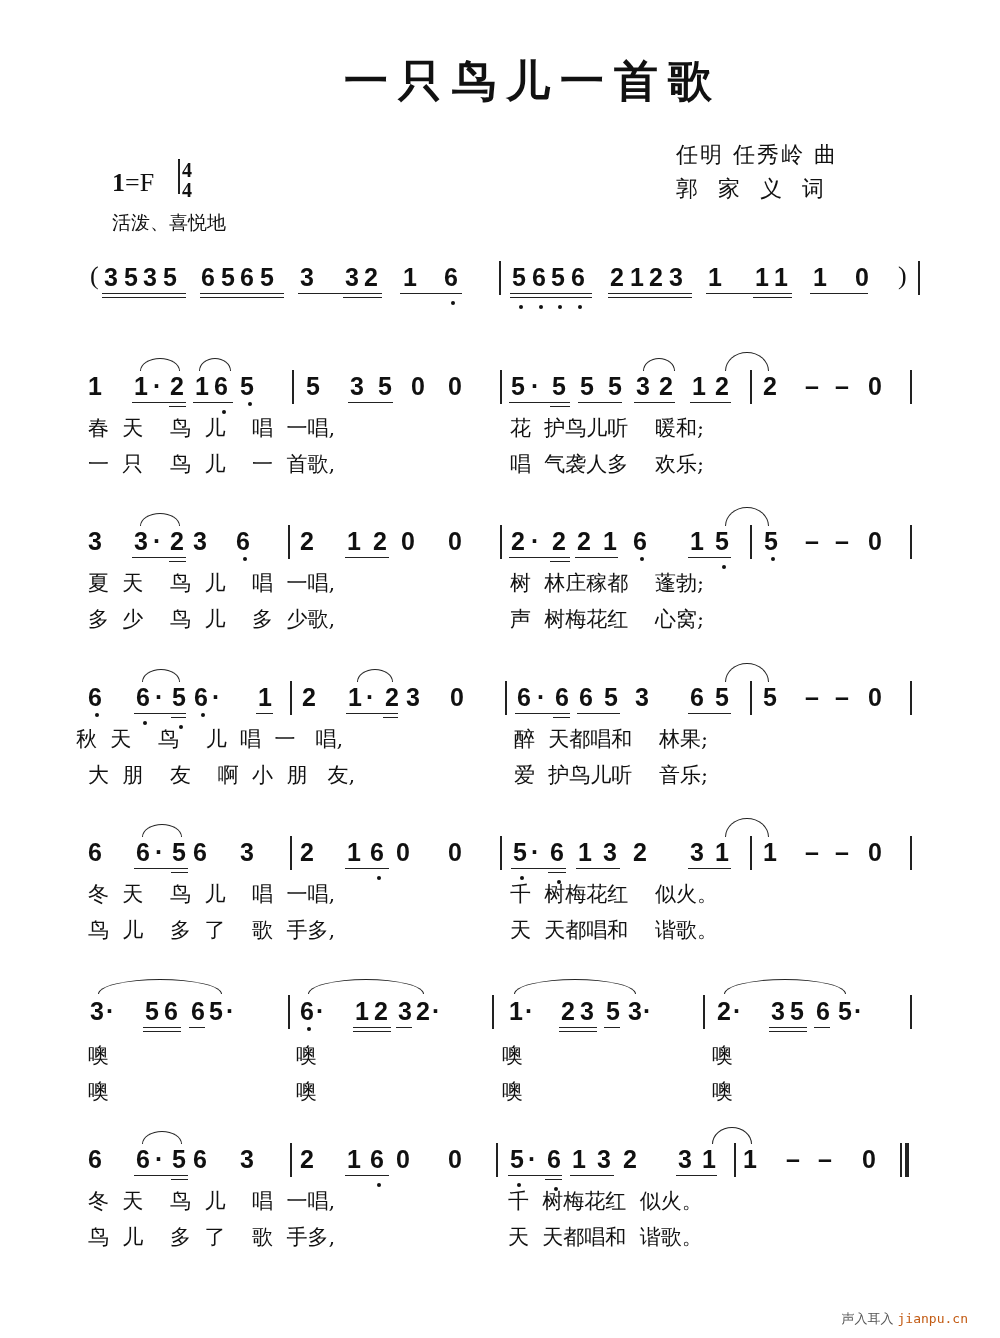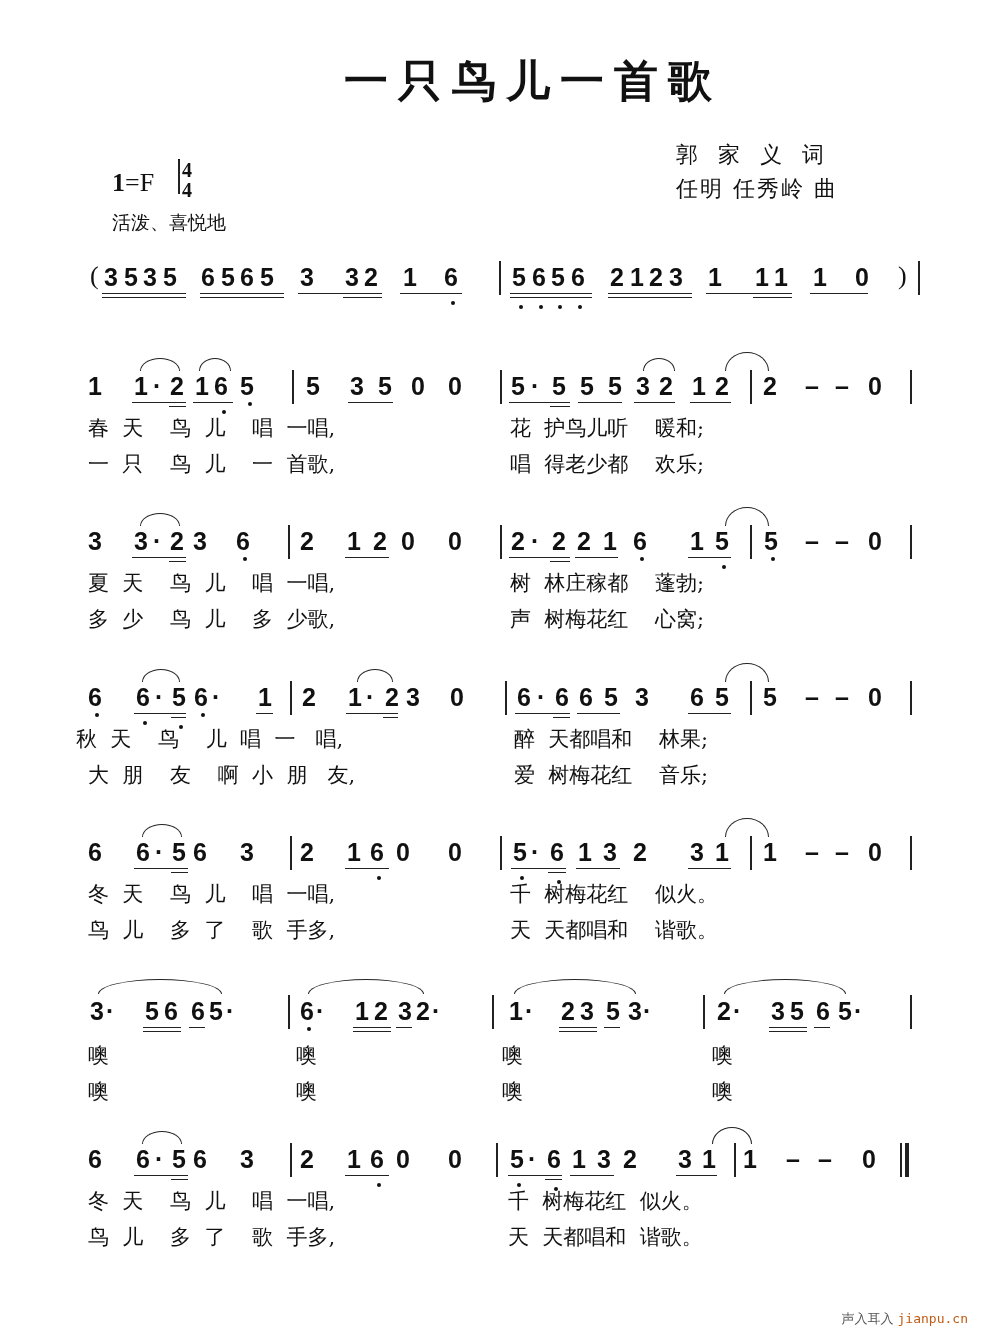"郭 家 义 词" div { order: before "任明 任秀岭 曲" -> after "任明 任秀岭 曲" }
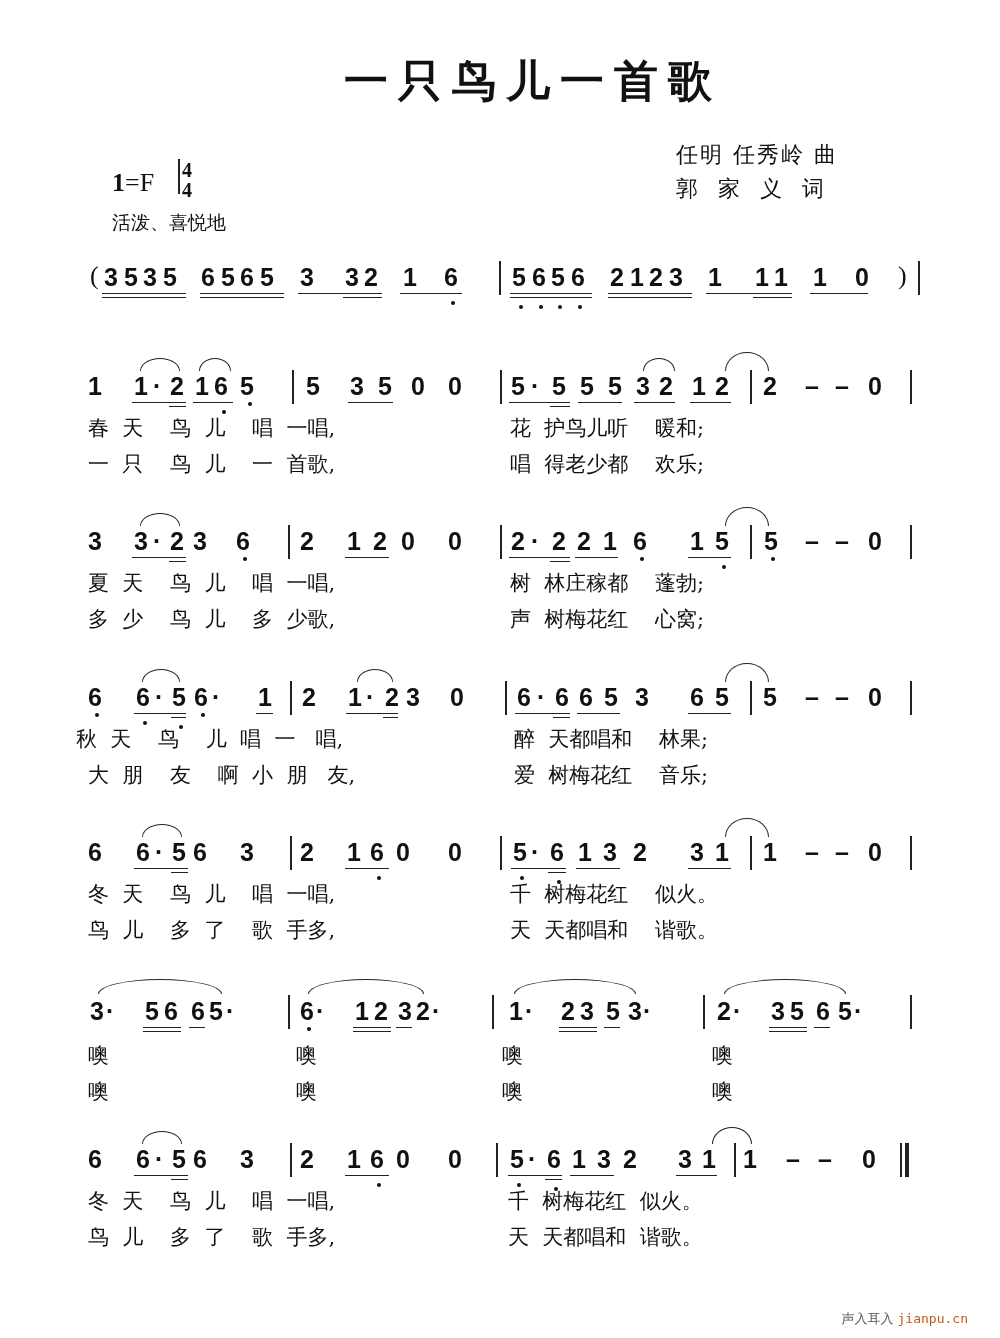"唱 得老少都 欢乐;" div.lyr { text: 得老少都 -> 气袭人多 }
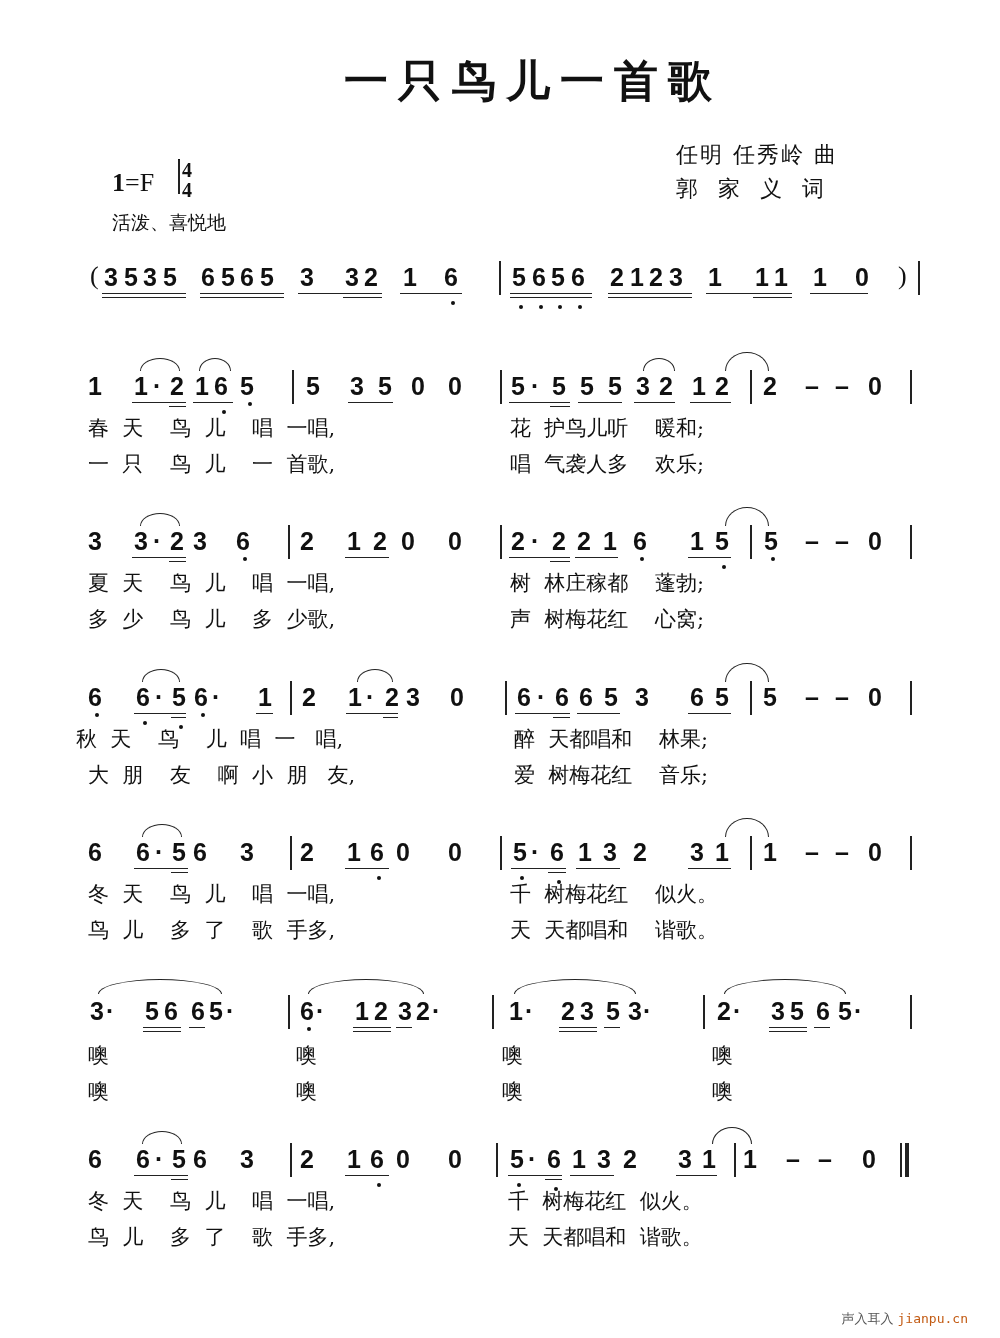"爱 树梅花红 音乐;" div.lyr { text: 树梅花红 -> 护鸟儿听 }
